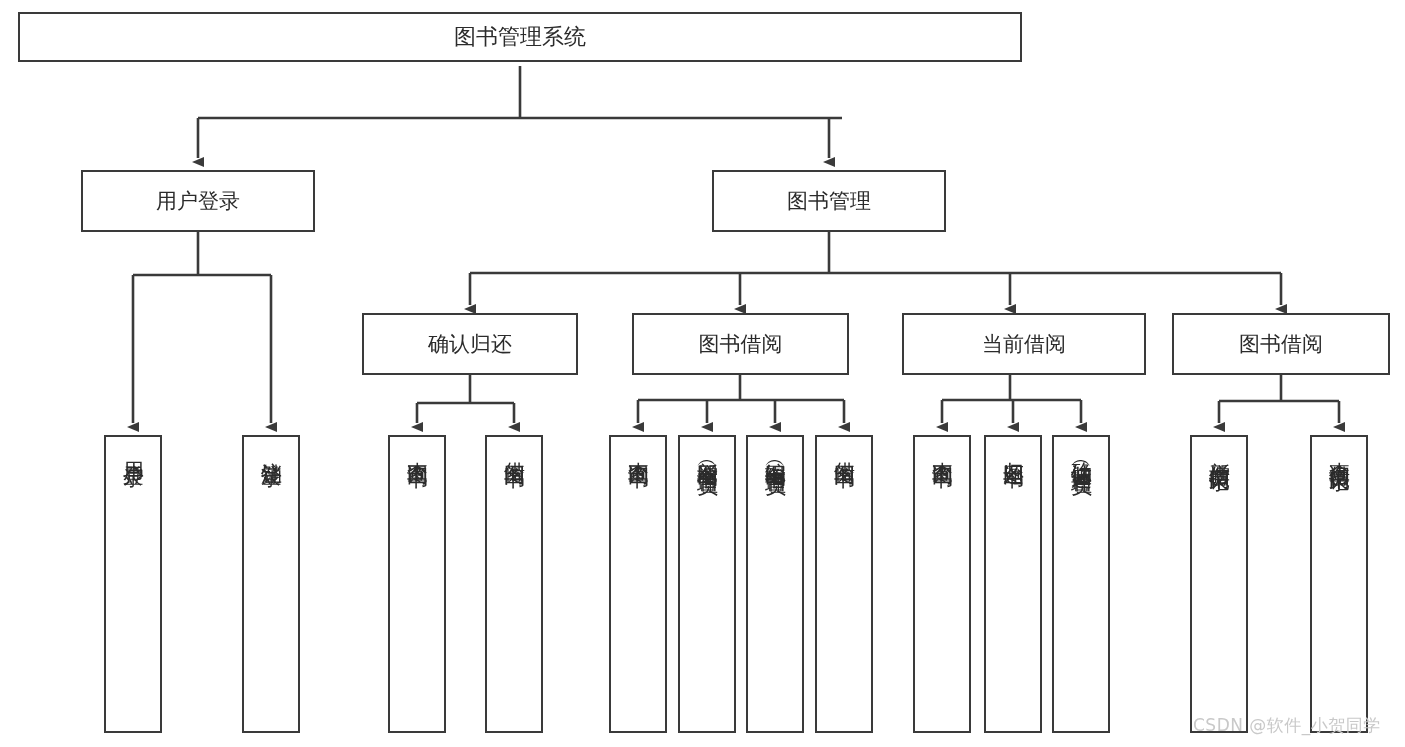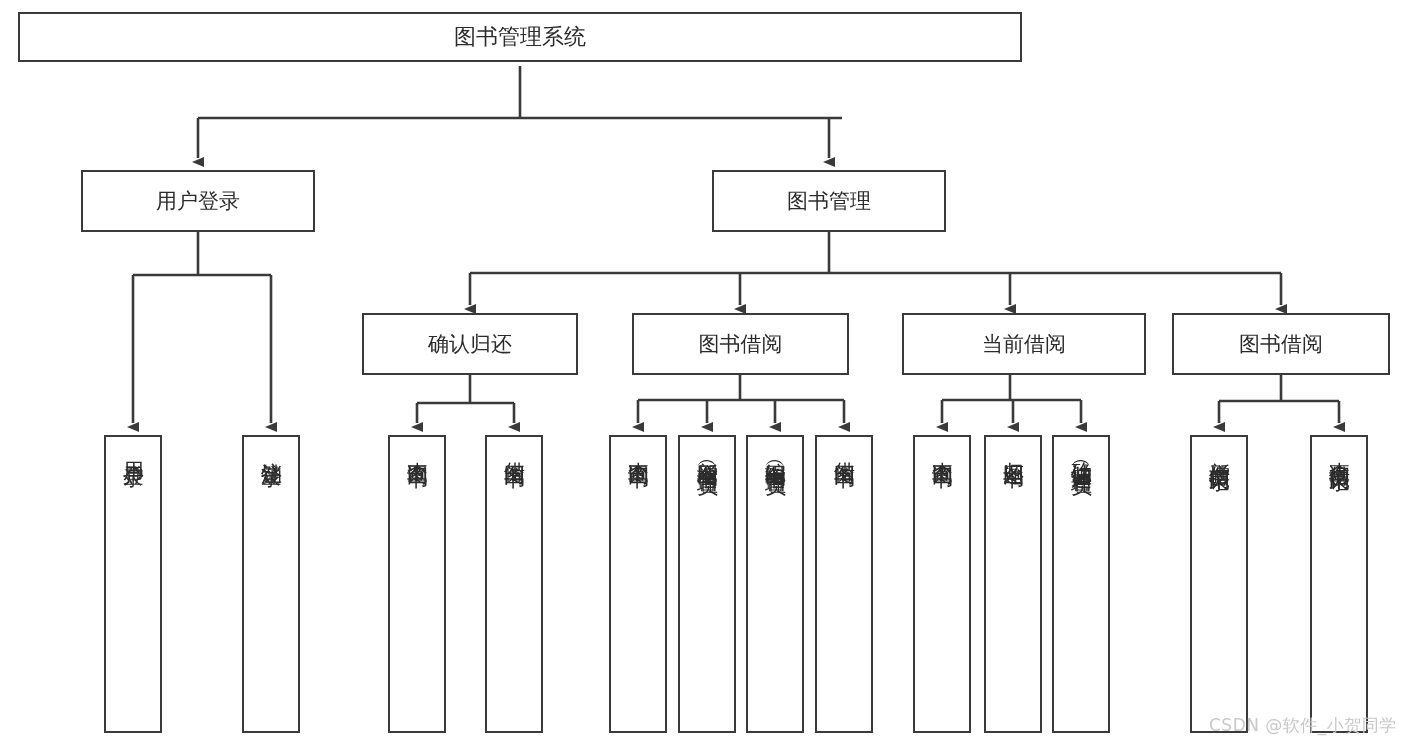"CSDN @软件_小贺同学" div.watermark { margin-left: 16px -> none }
